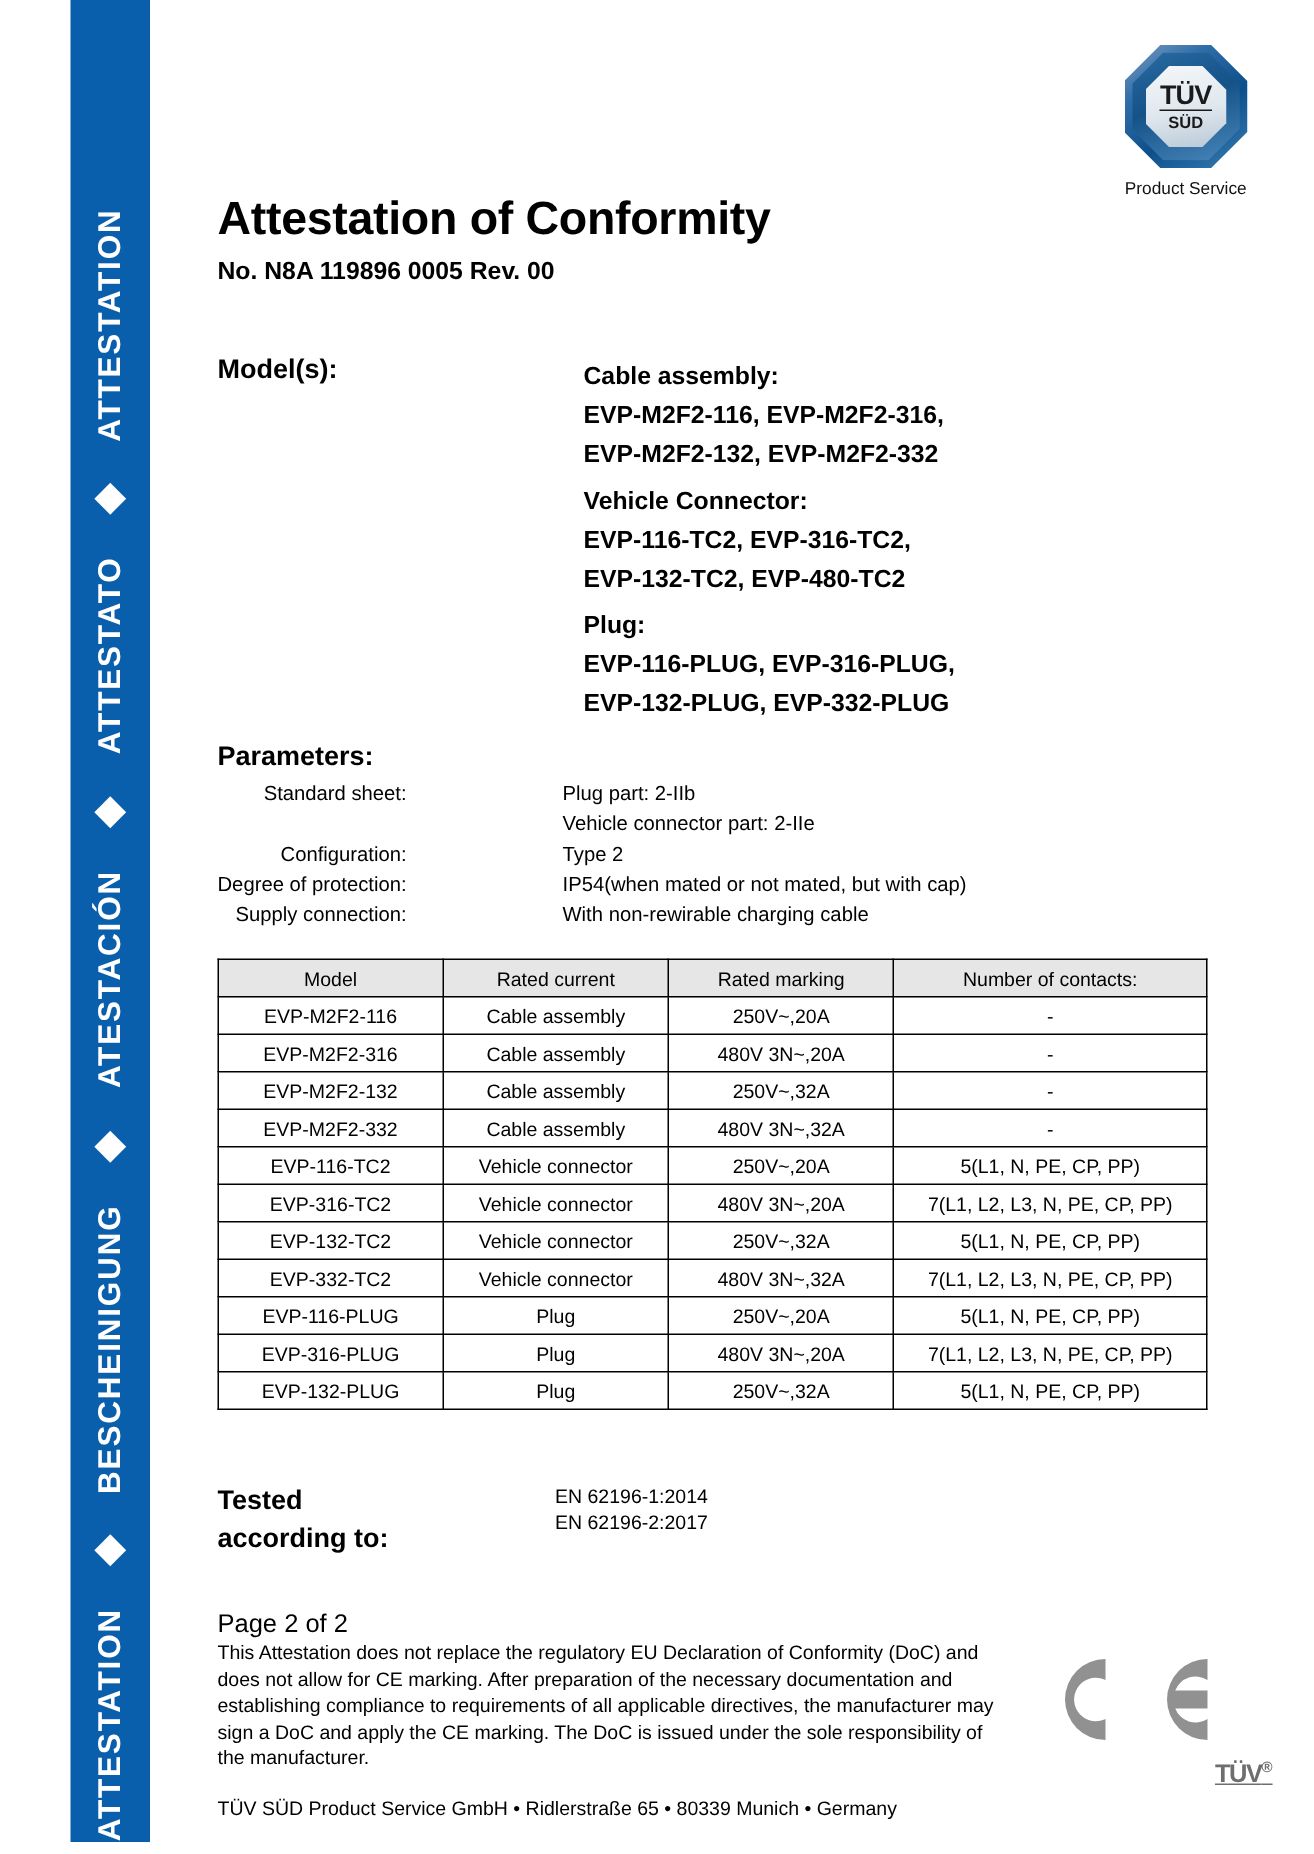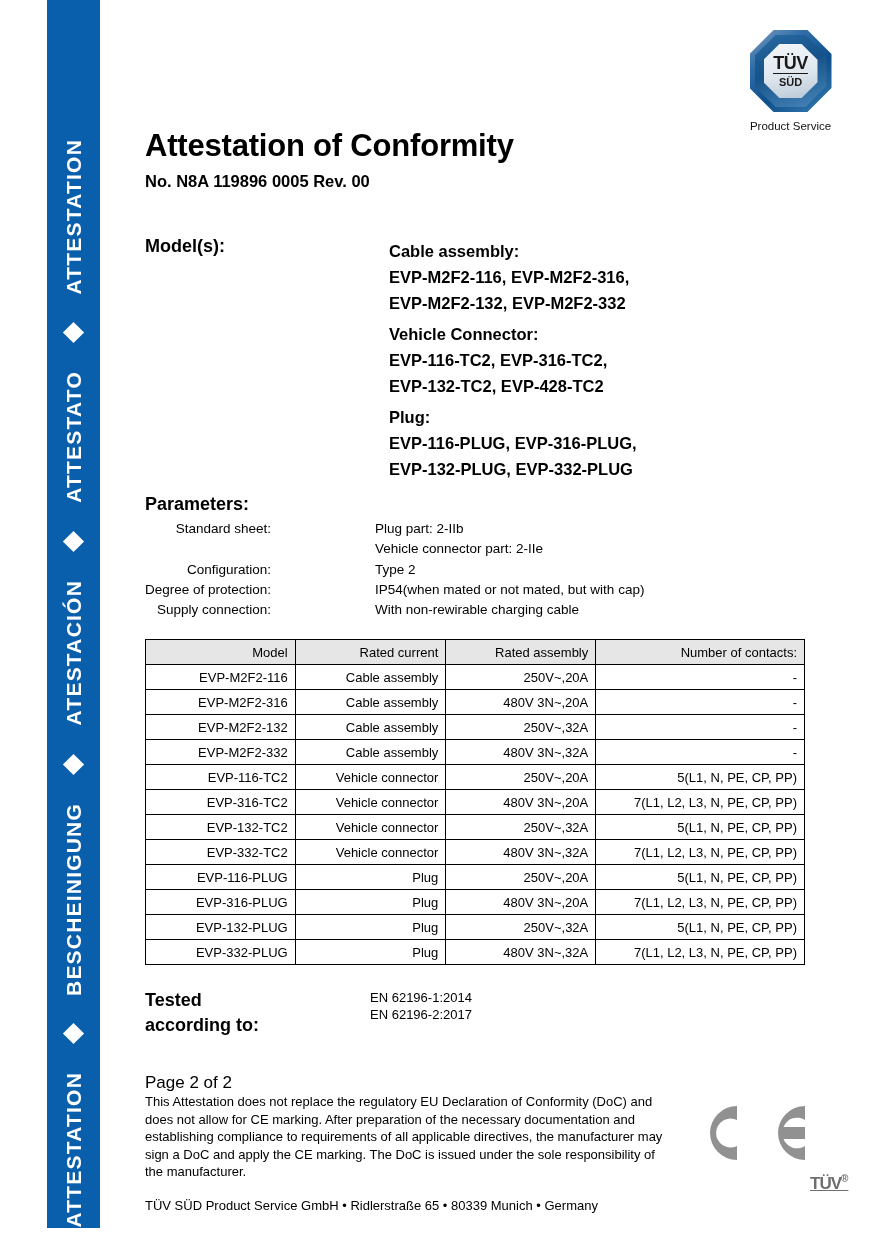"EVP-132-TC2, EVP-428-TC2" div { text: EVP-428-TC2 -> EVP-480-TC2 }
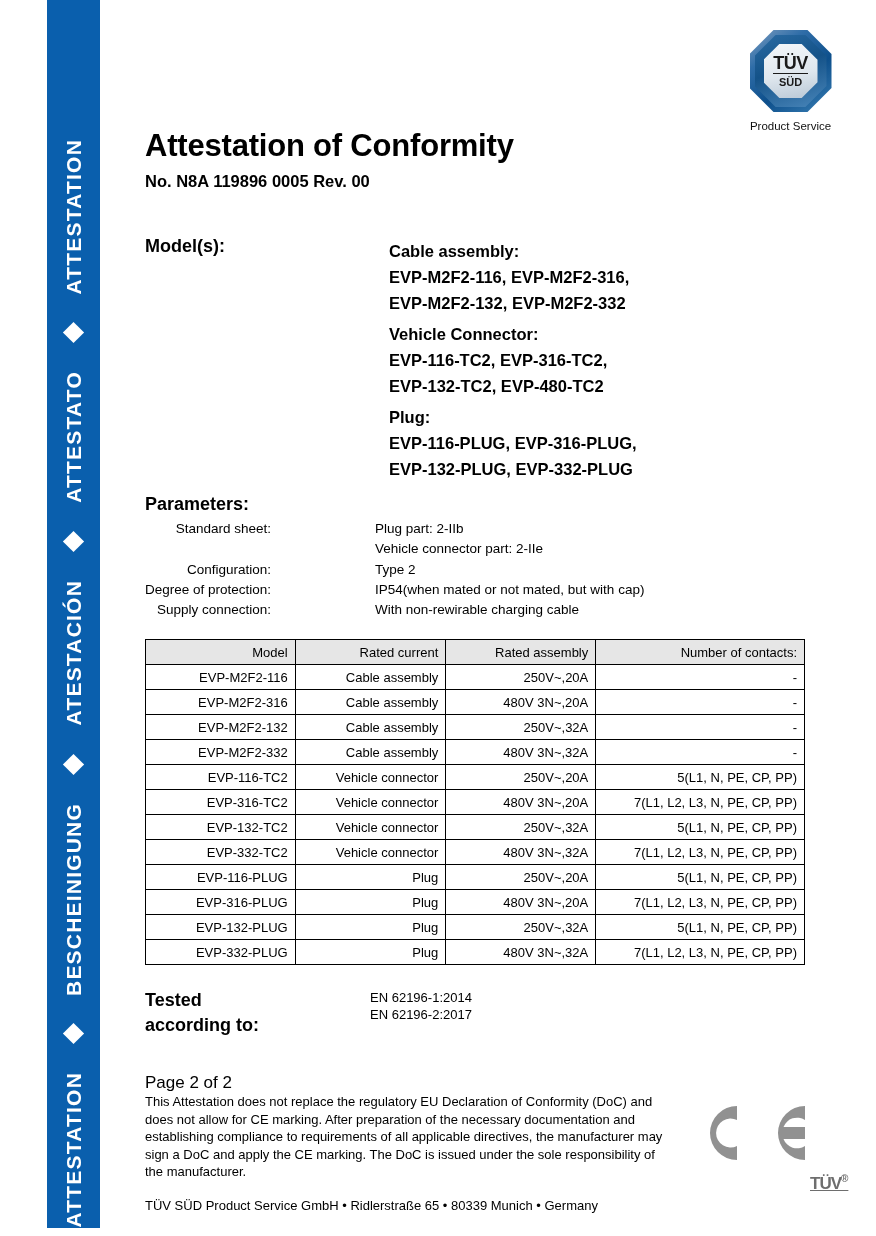"Model" #spec-table th, #spec-table td { text-align: right -> center }
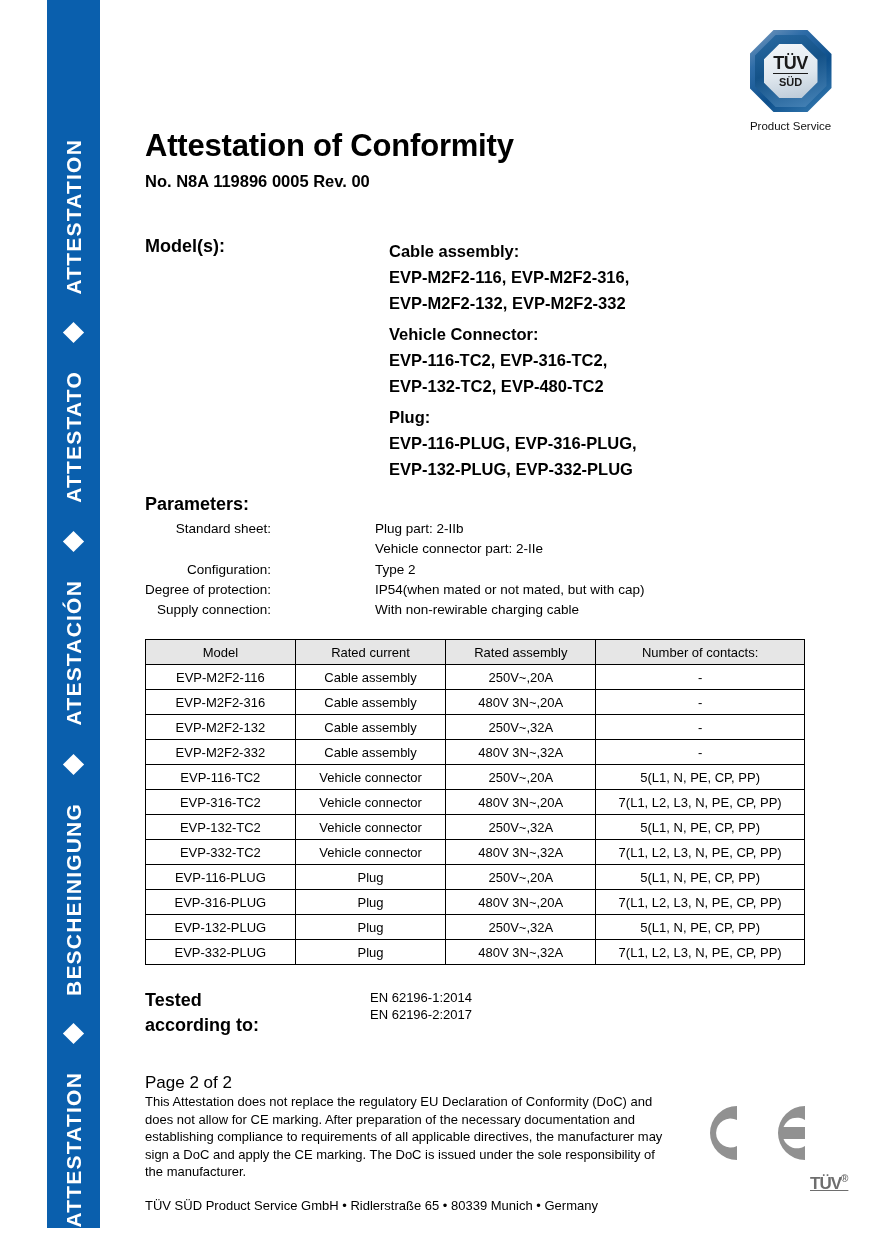"Rated assembly" th.col-voltage { text: assembly -> marking }
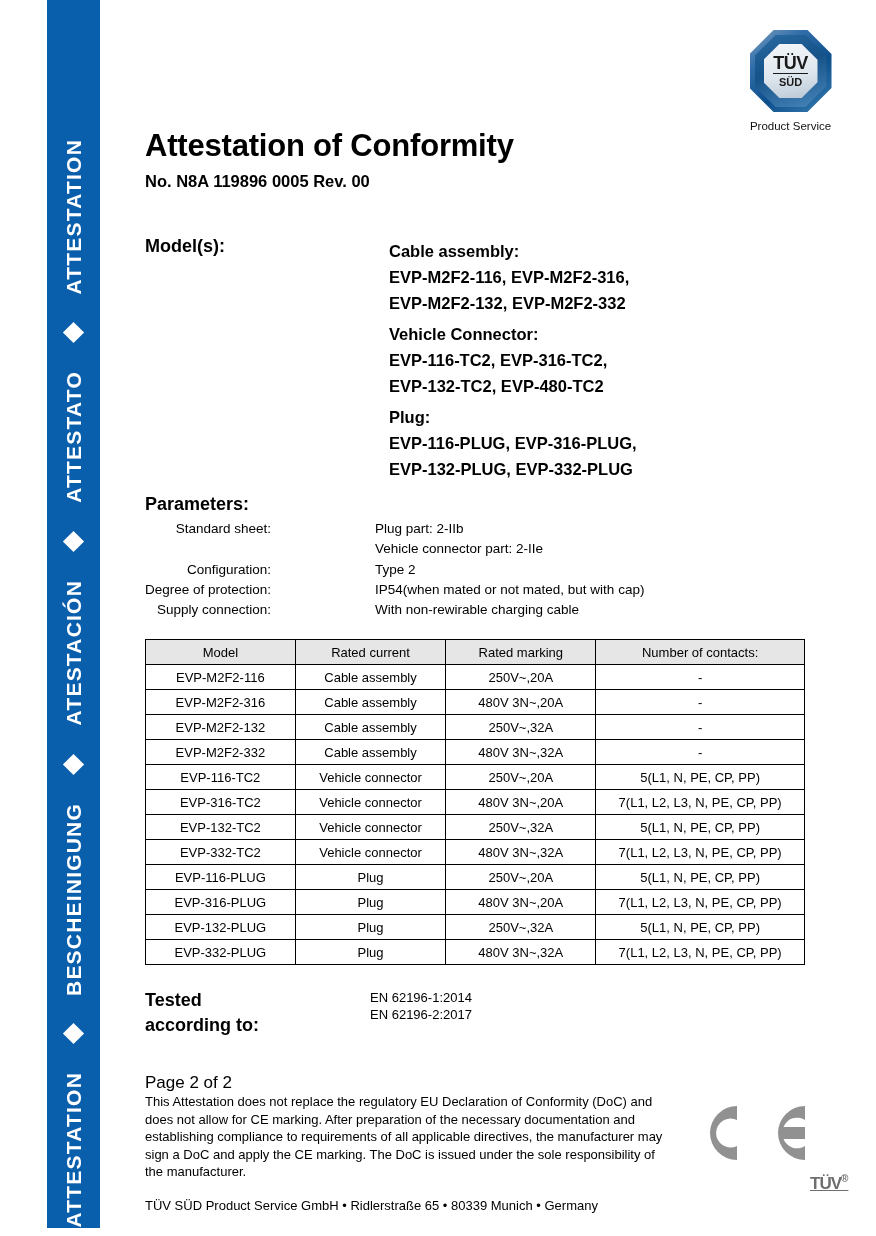"EVP-332-PLUG" tr { html: <tr> <td>EVP-332-PLUG</td> <td>Plug</td> <td>480V 3N~,32A</td> <td>7(L1, L2, L3, N, PE, CP, PP)</td> </tr> -> none }
